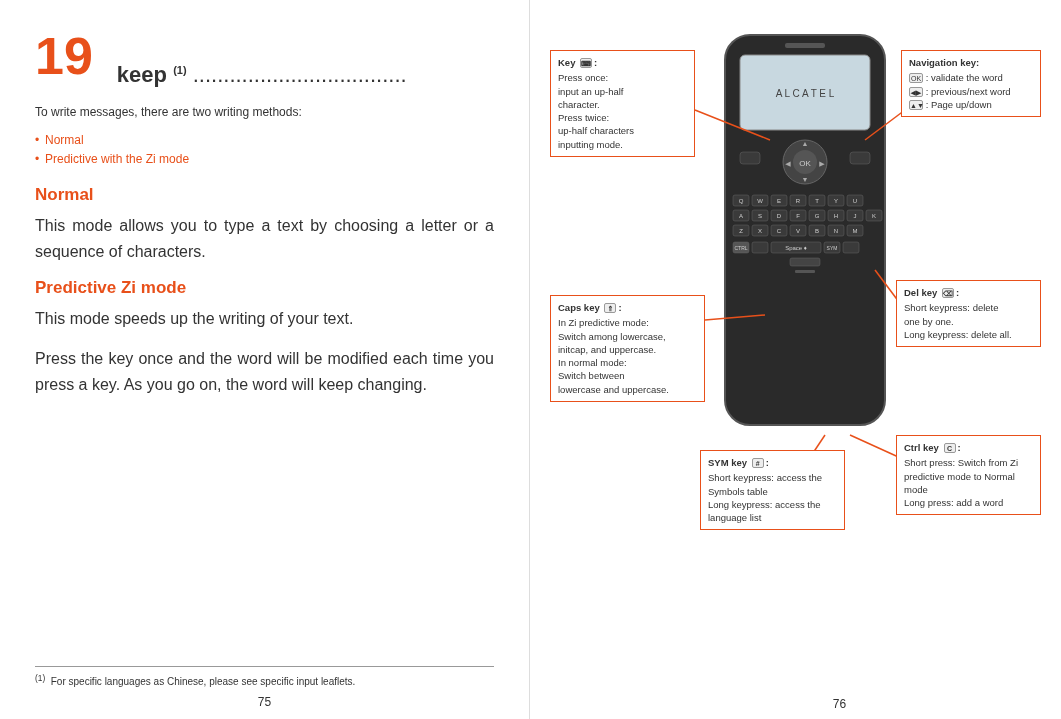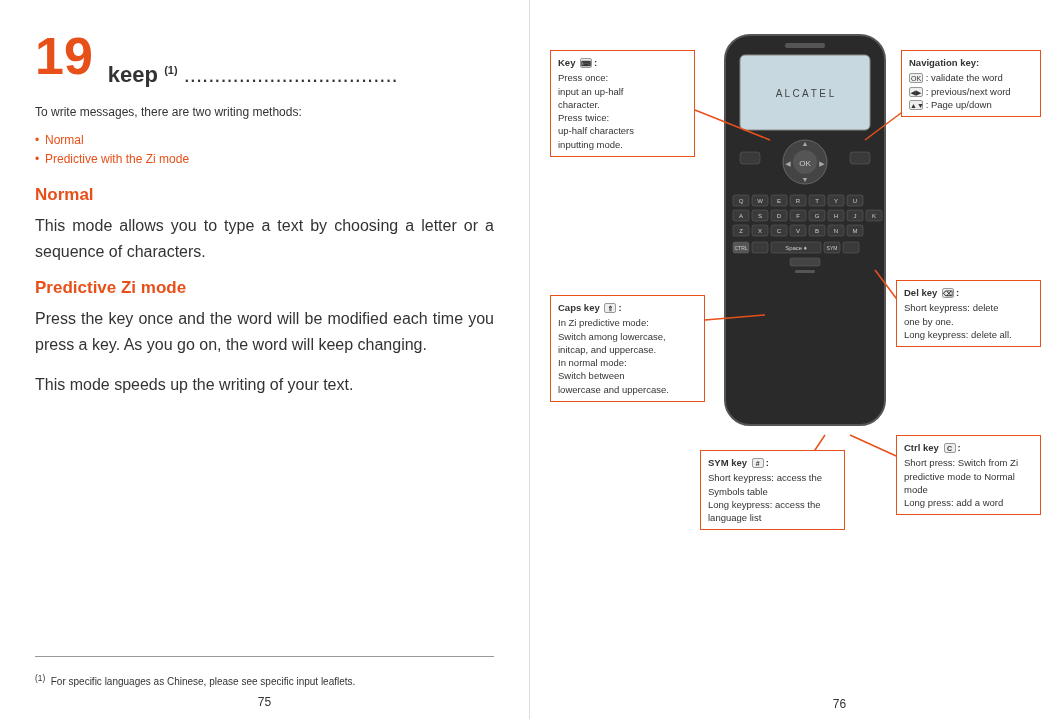"19" .chapter-number { margin-right: 15px -> 24px }
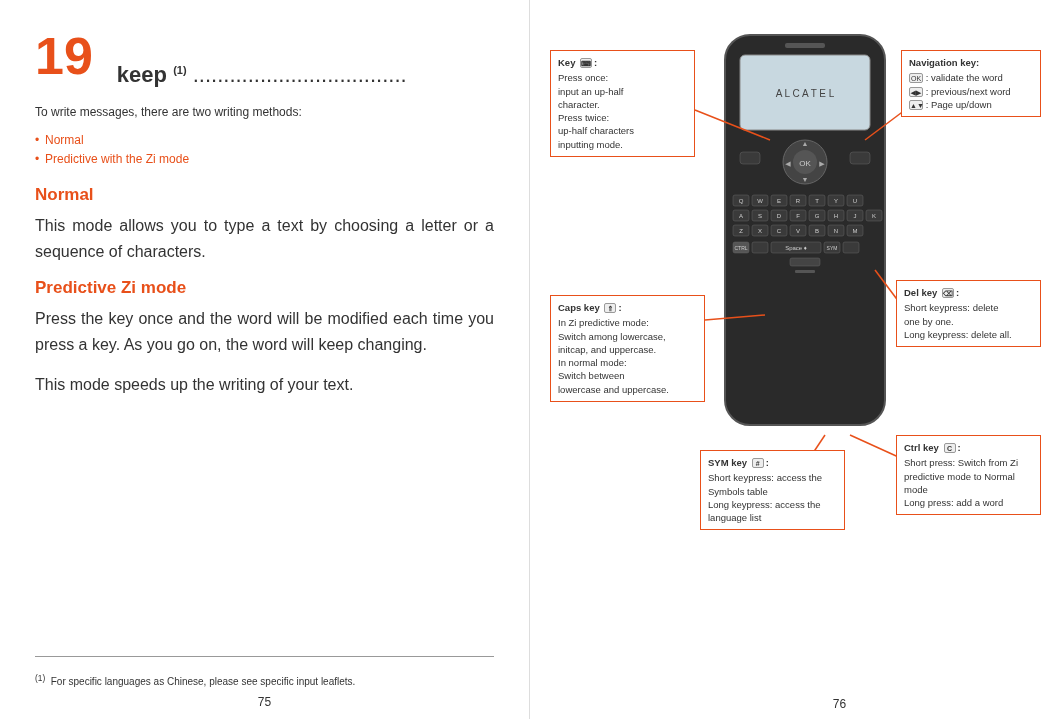"Press the key once and" p.body-text { order: before "This mode speeds up the" -> after "This mode speeds up the" }
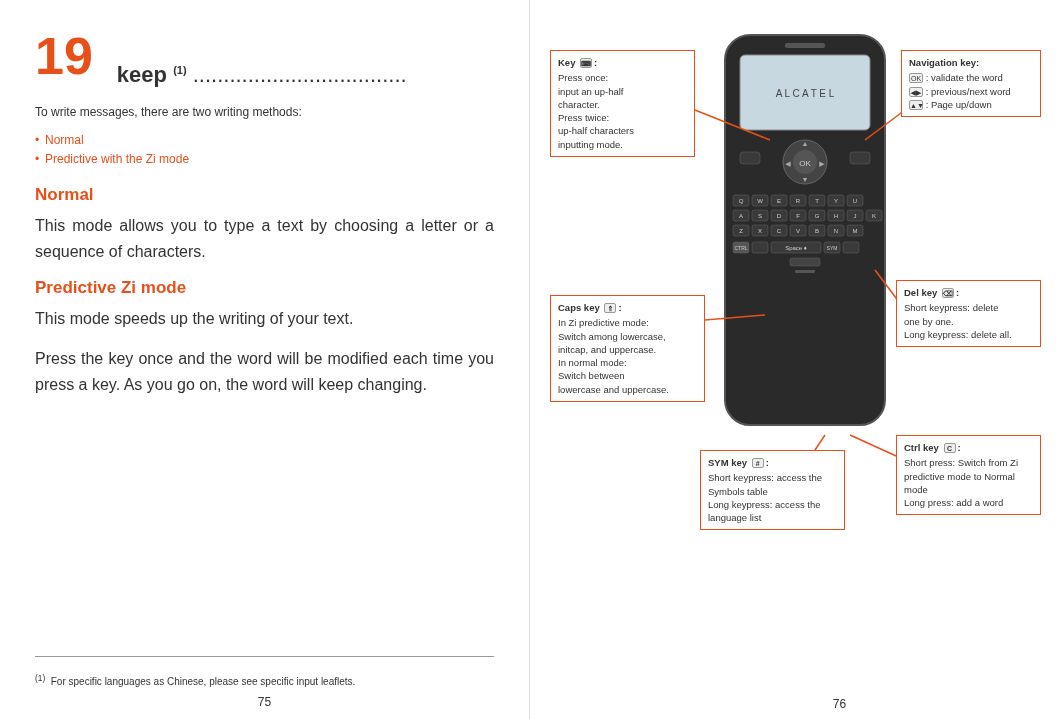"(1) For specific languages as" .footnote-area { padding-top: 16px -> 6px }
